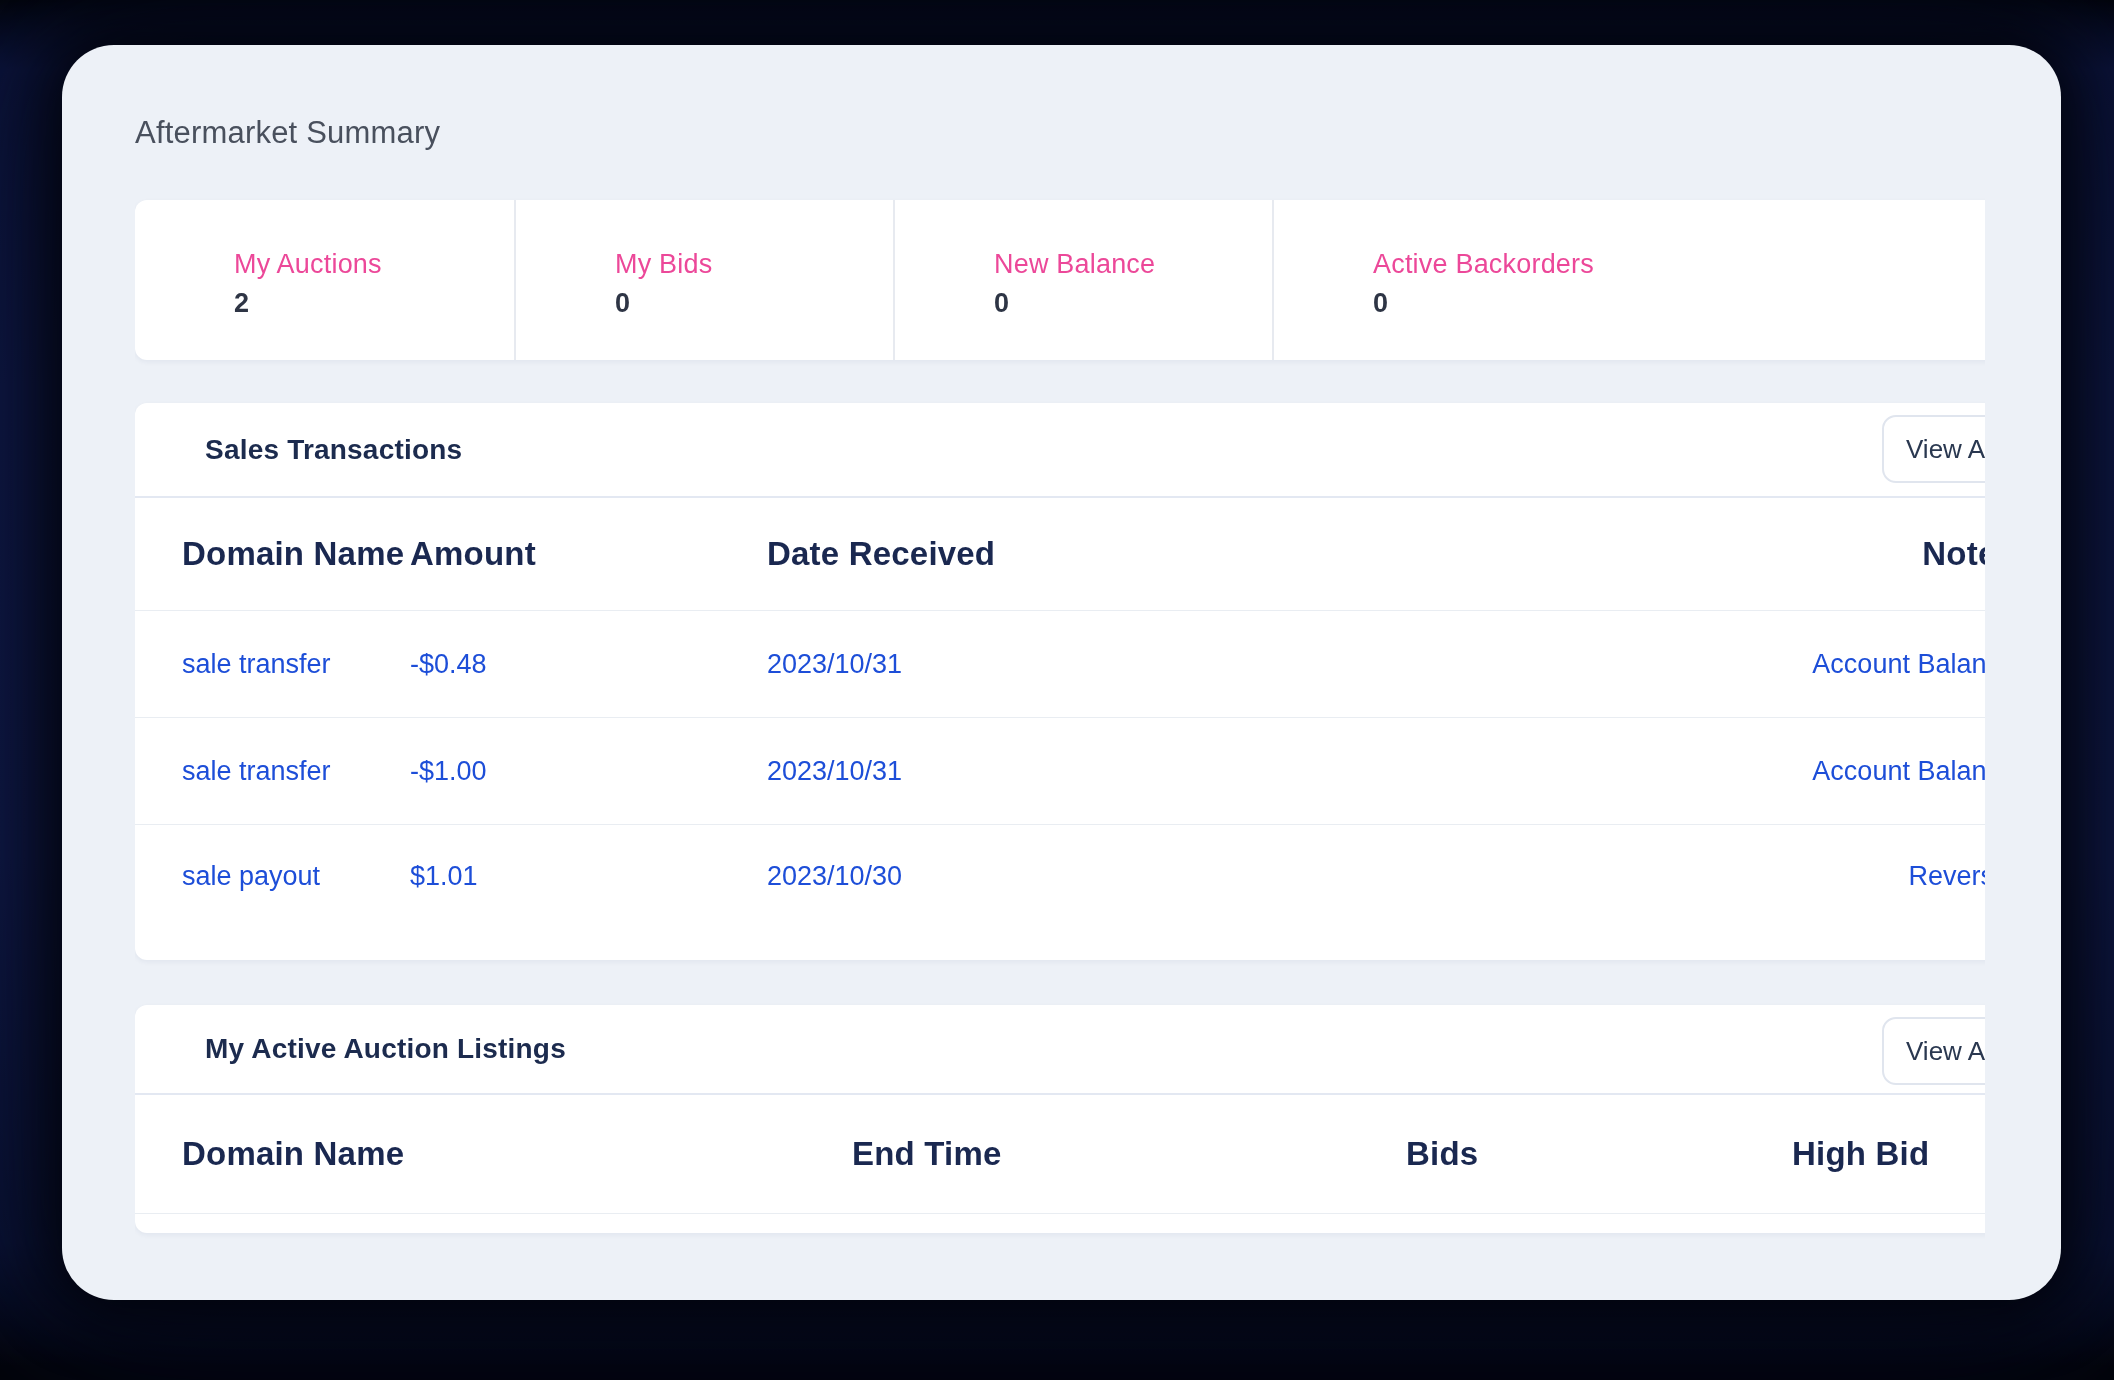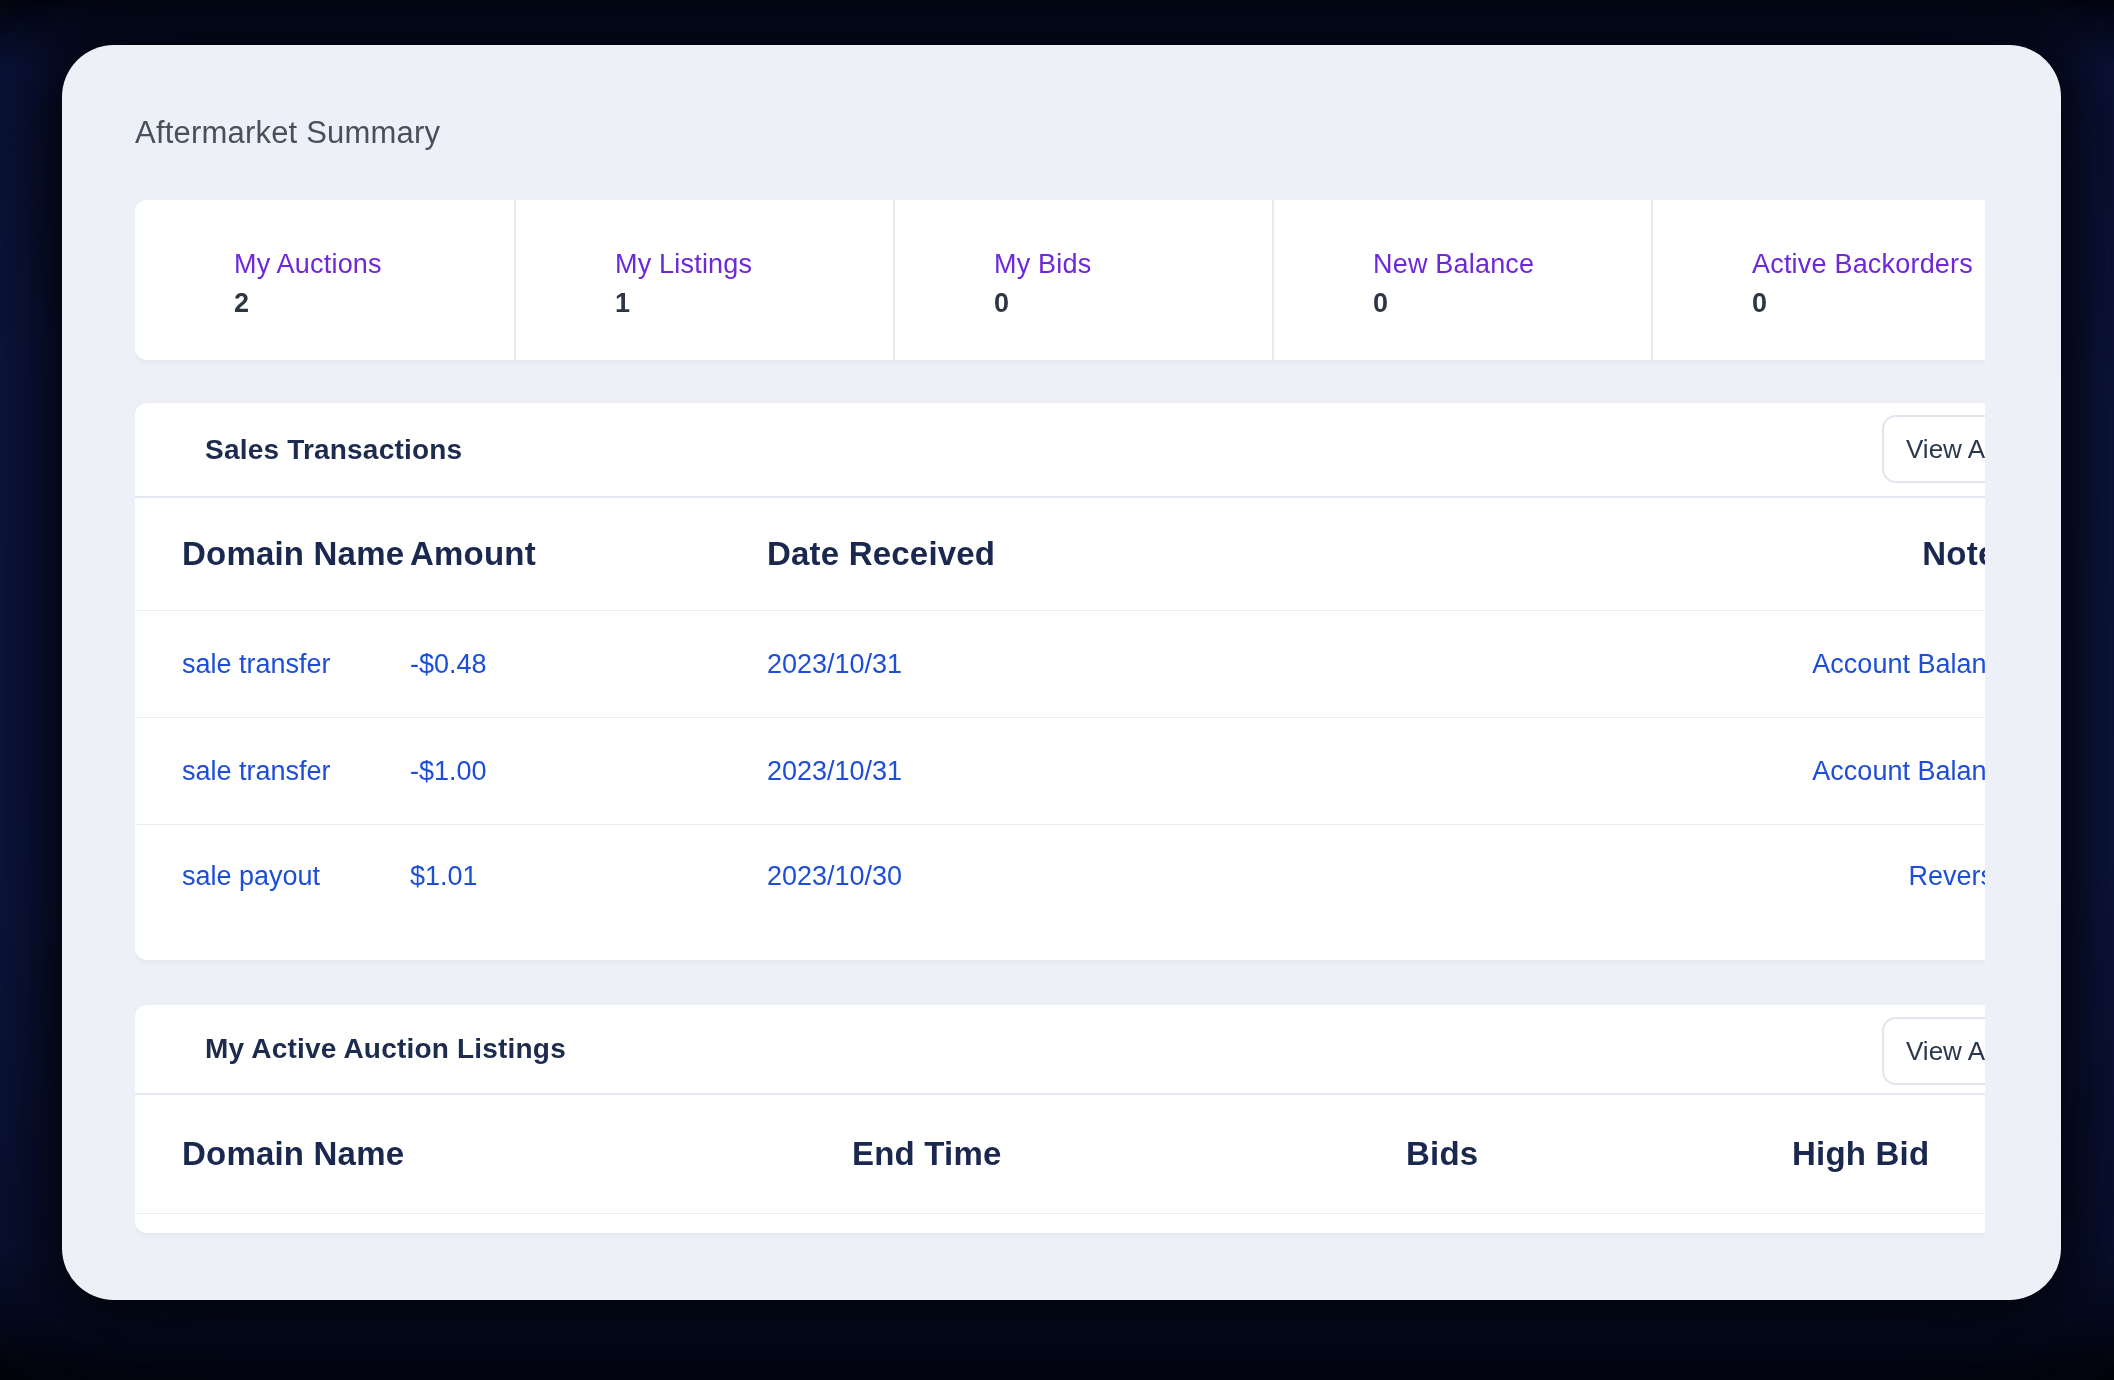"My Auctions" .stat-label { color: #6d28d9 -> #ec4899 }
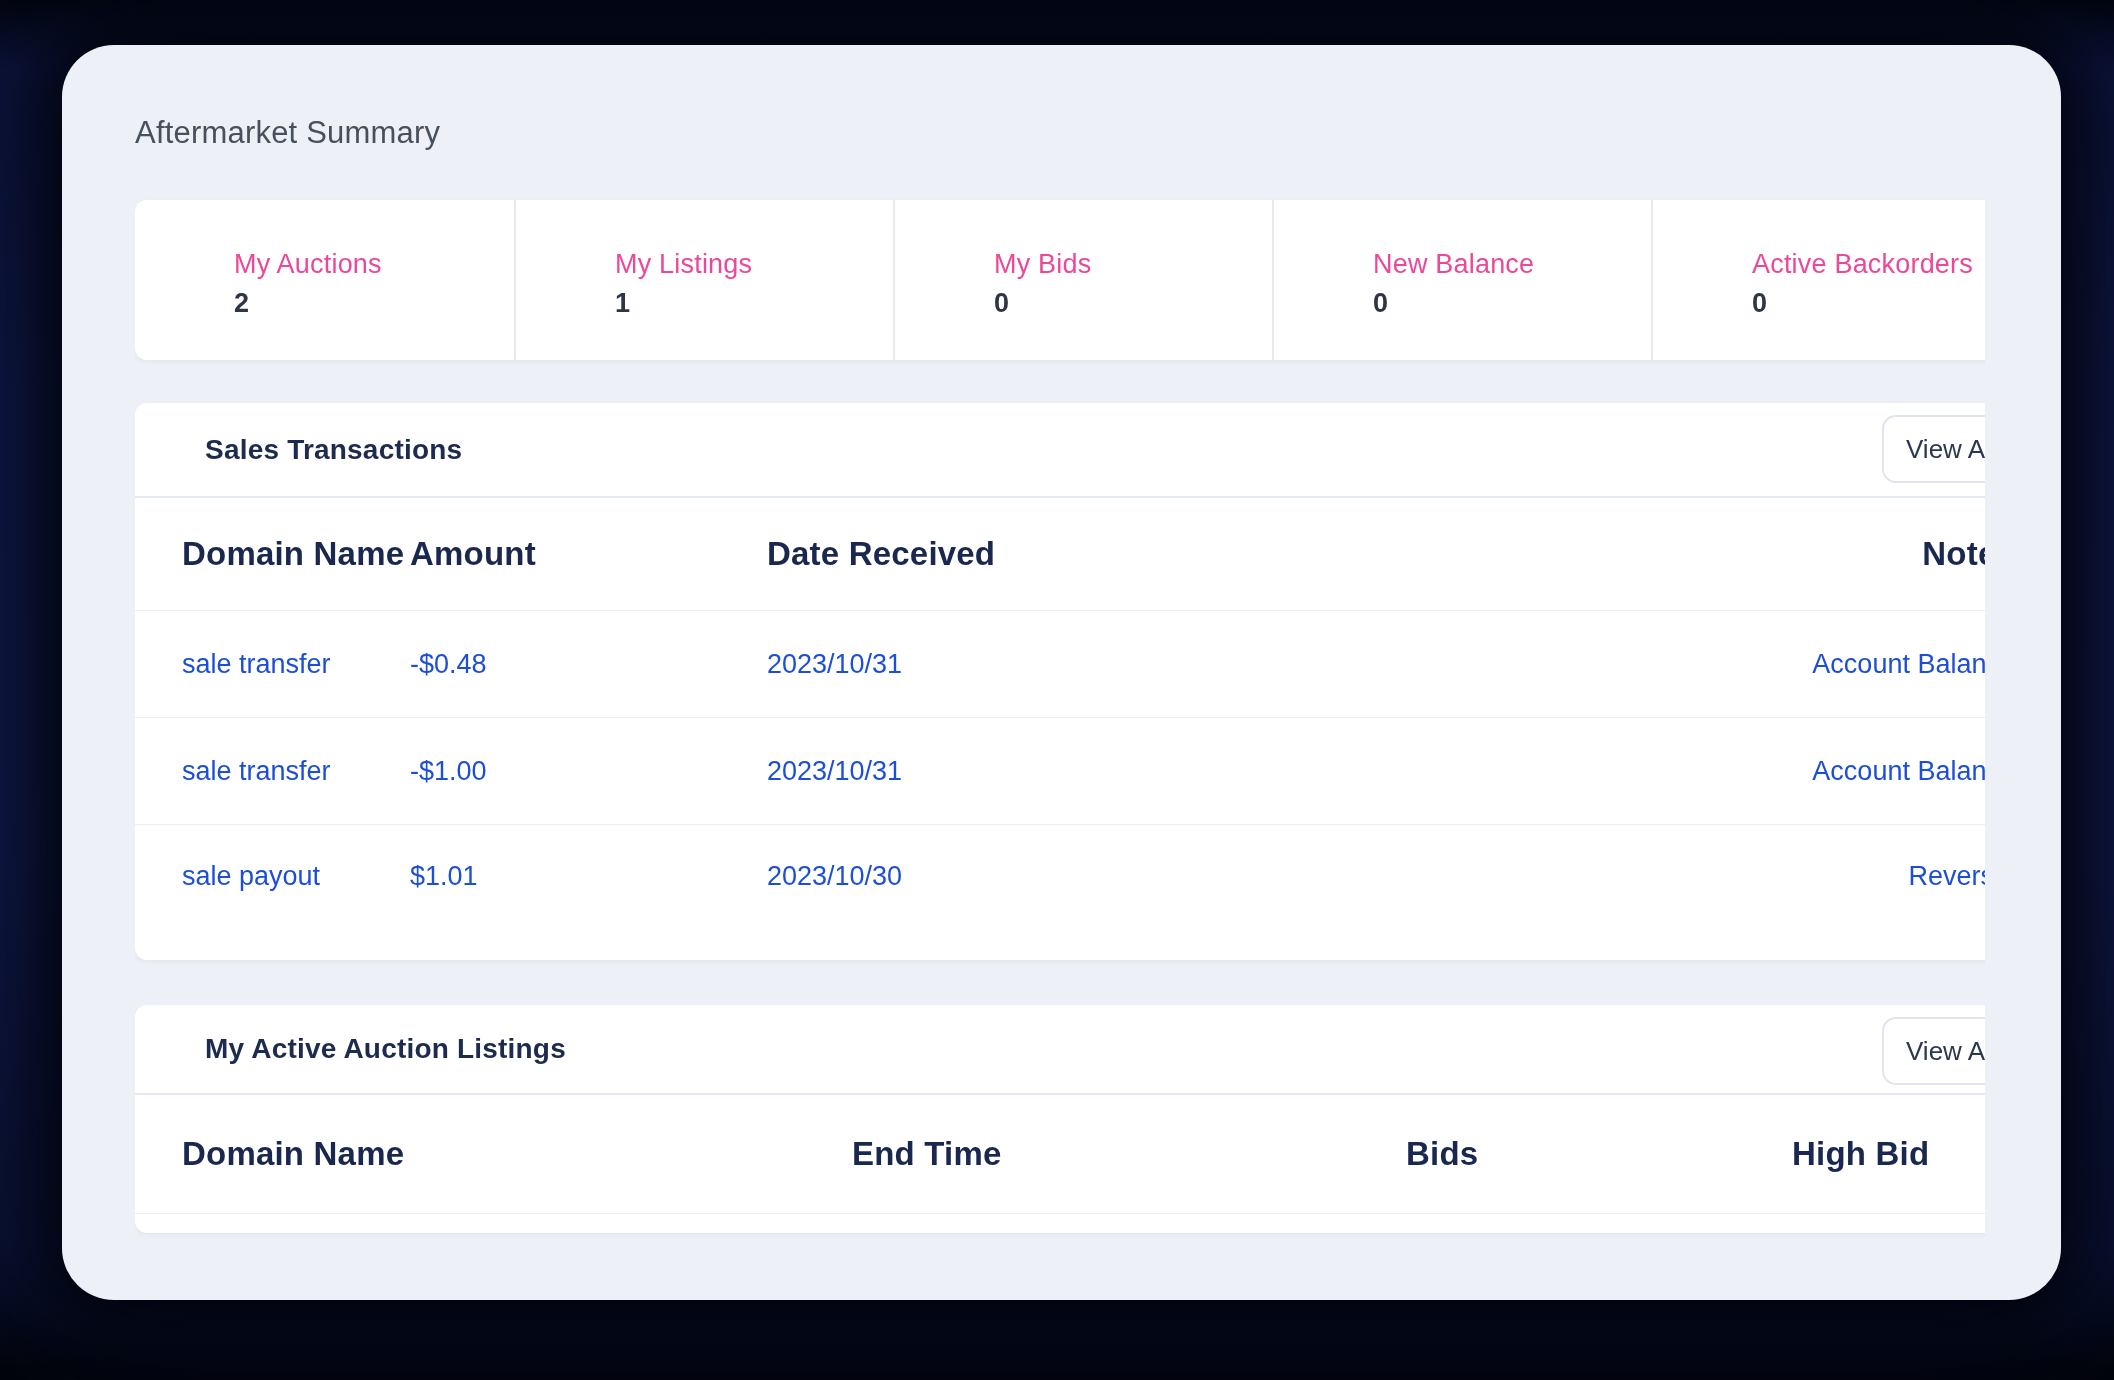"My Listings" div.stat-card { html: <div> <div>My Listings</div> <div>1</div> </div> -> none }
